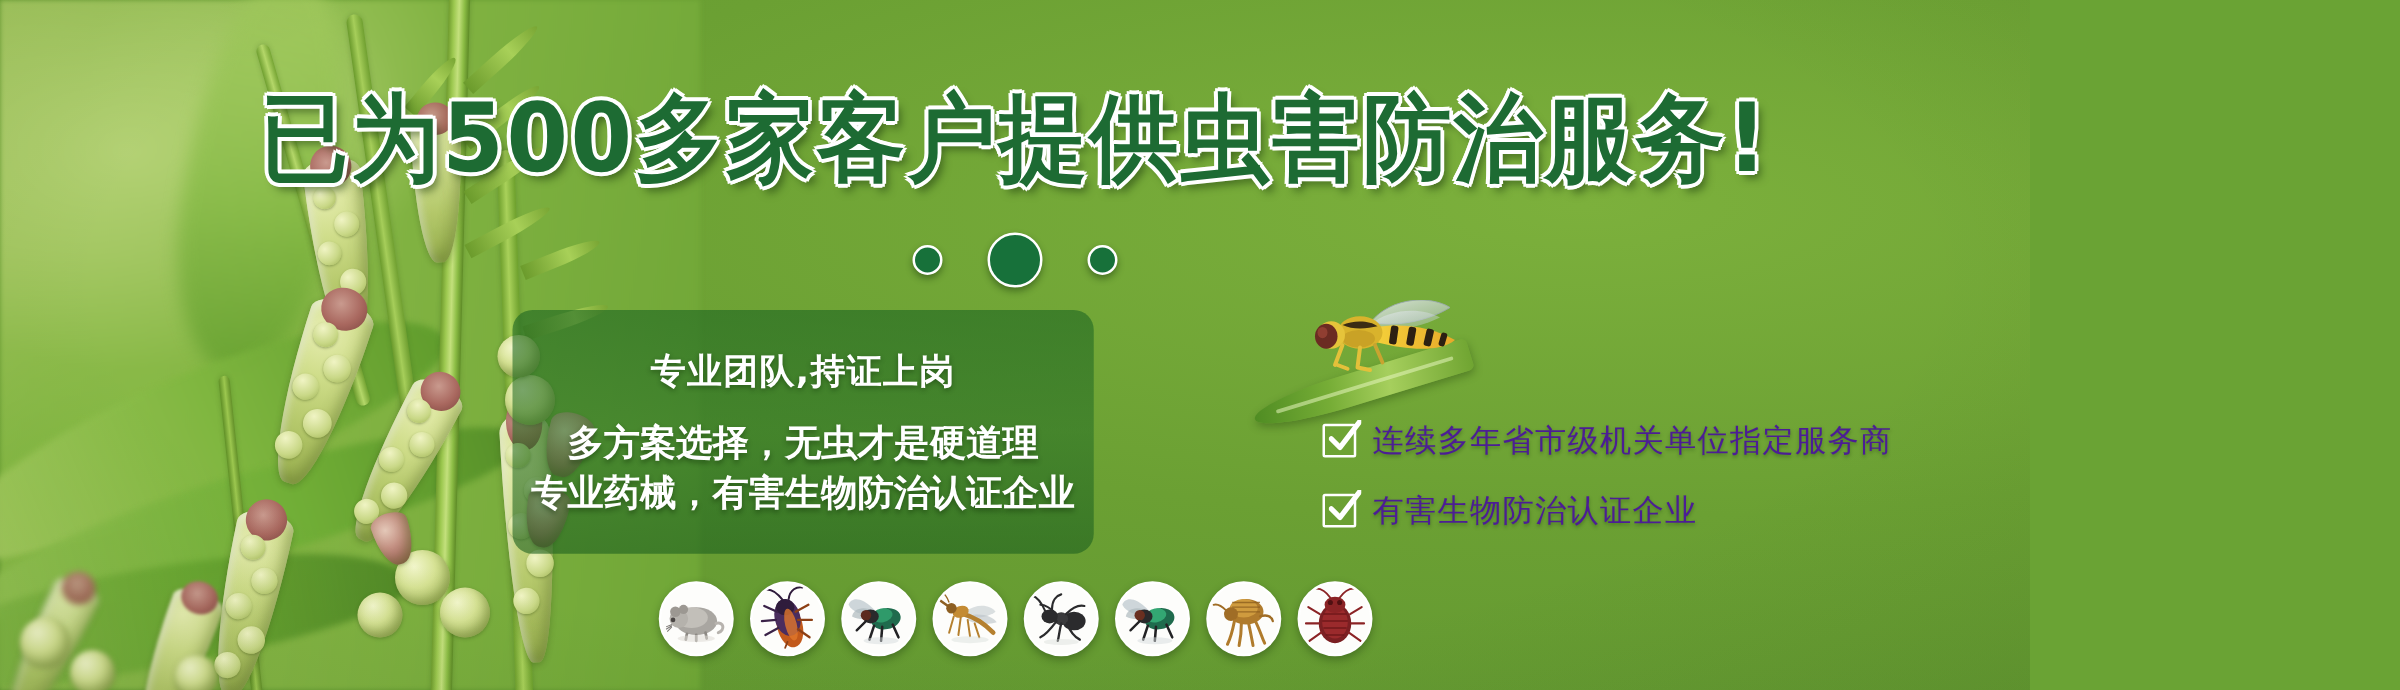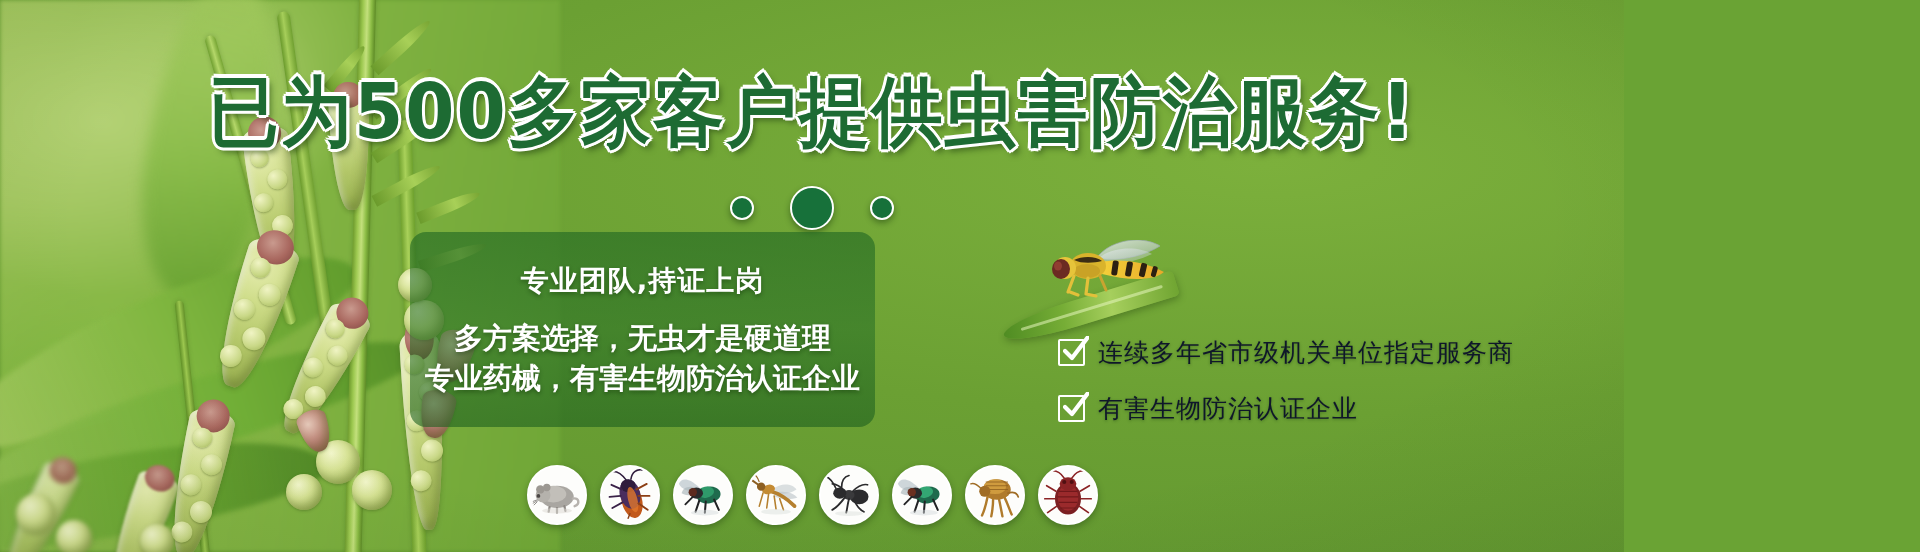"专业团队,持证上岗" .panel { top: 232px -> 248px }
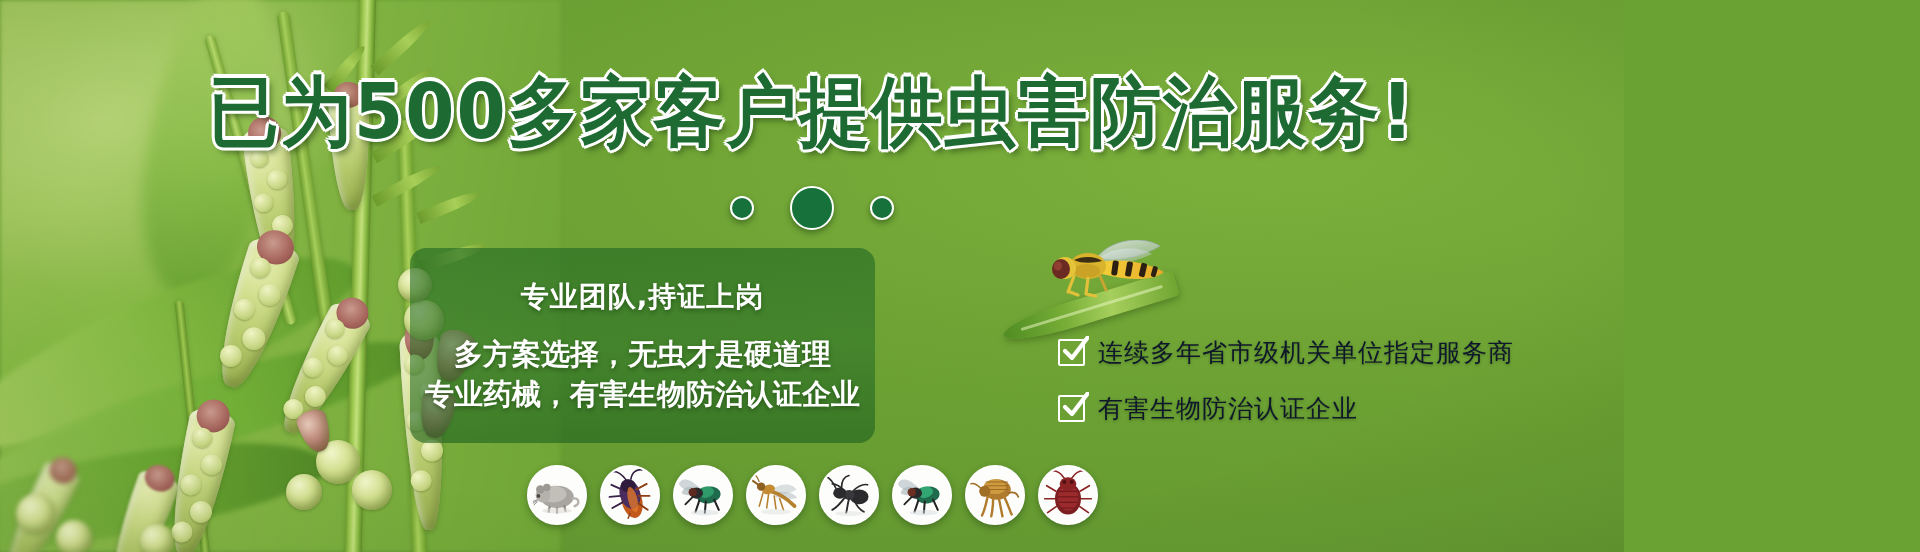"连续多年省市级机关单位指定服务商" .bullet-text { color: #0f172a -> #4c1d95 }
